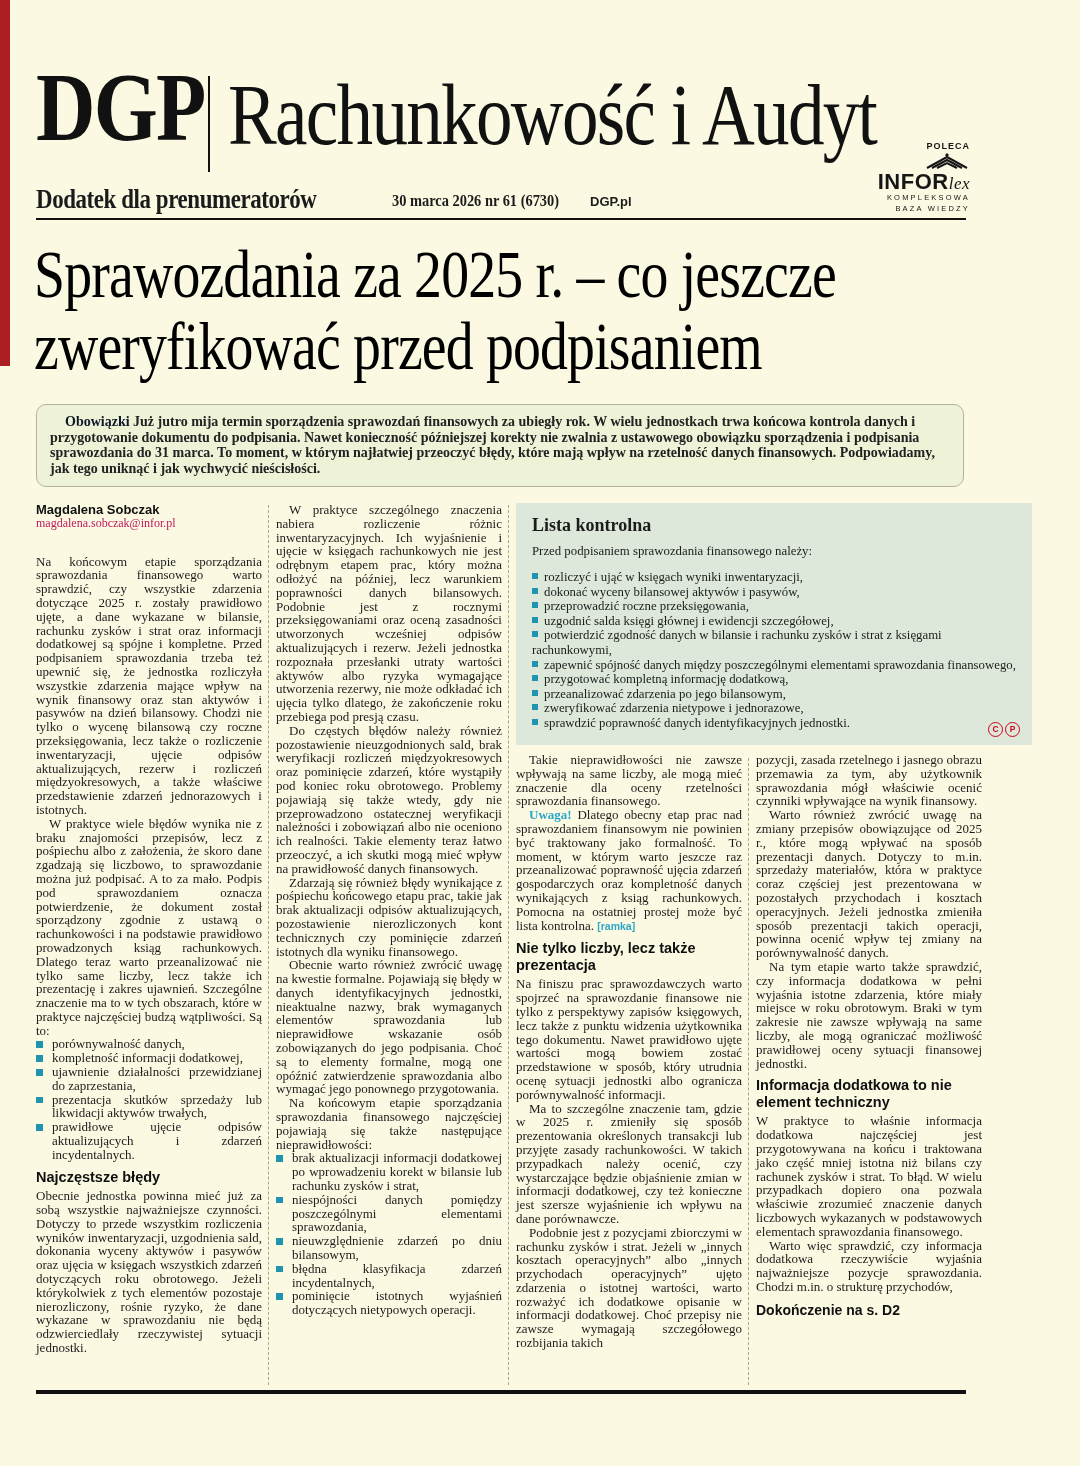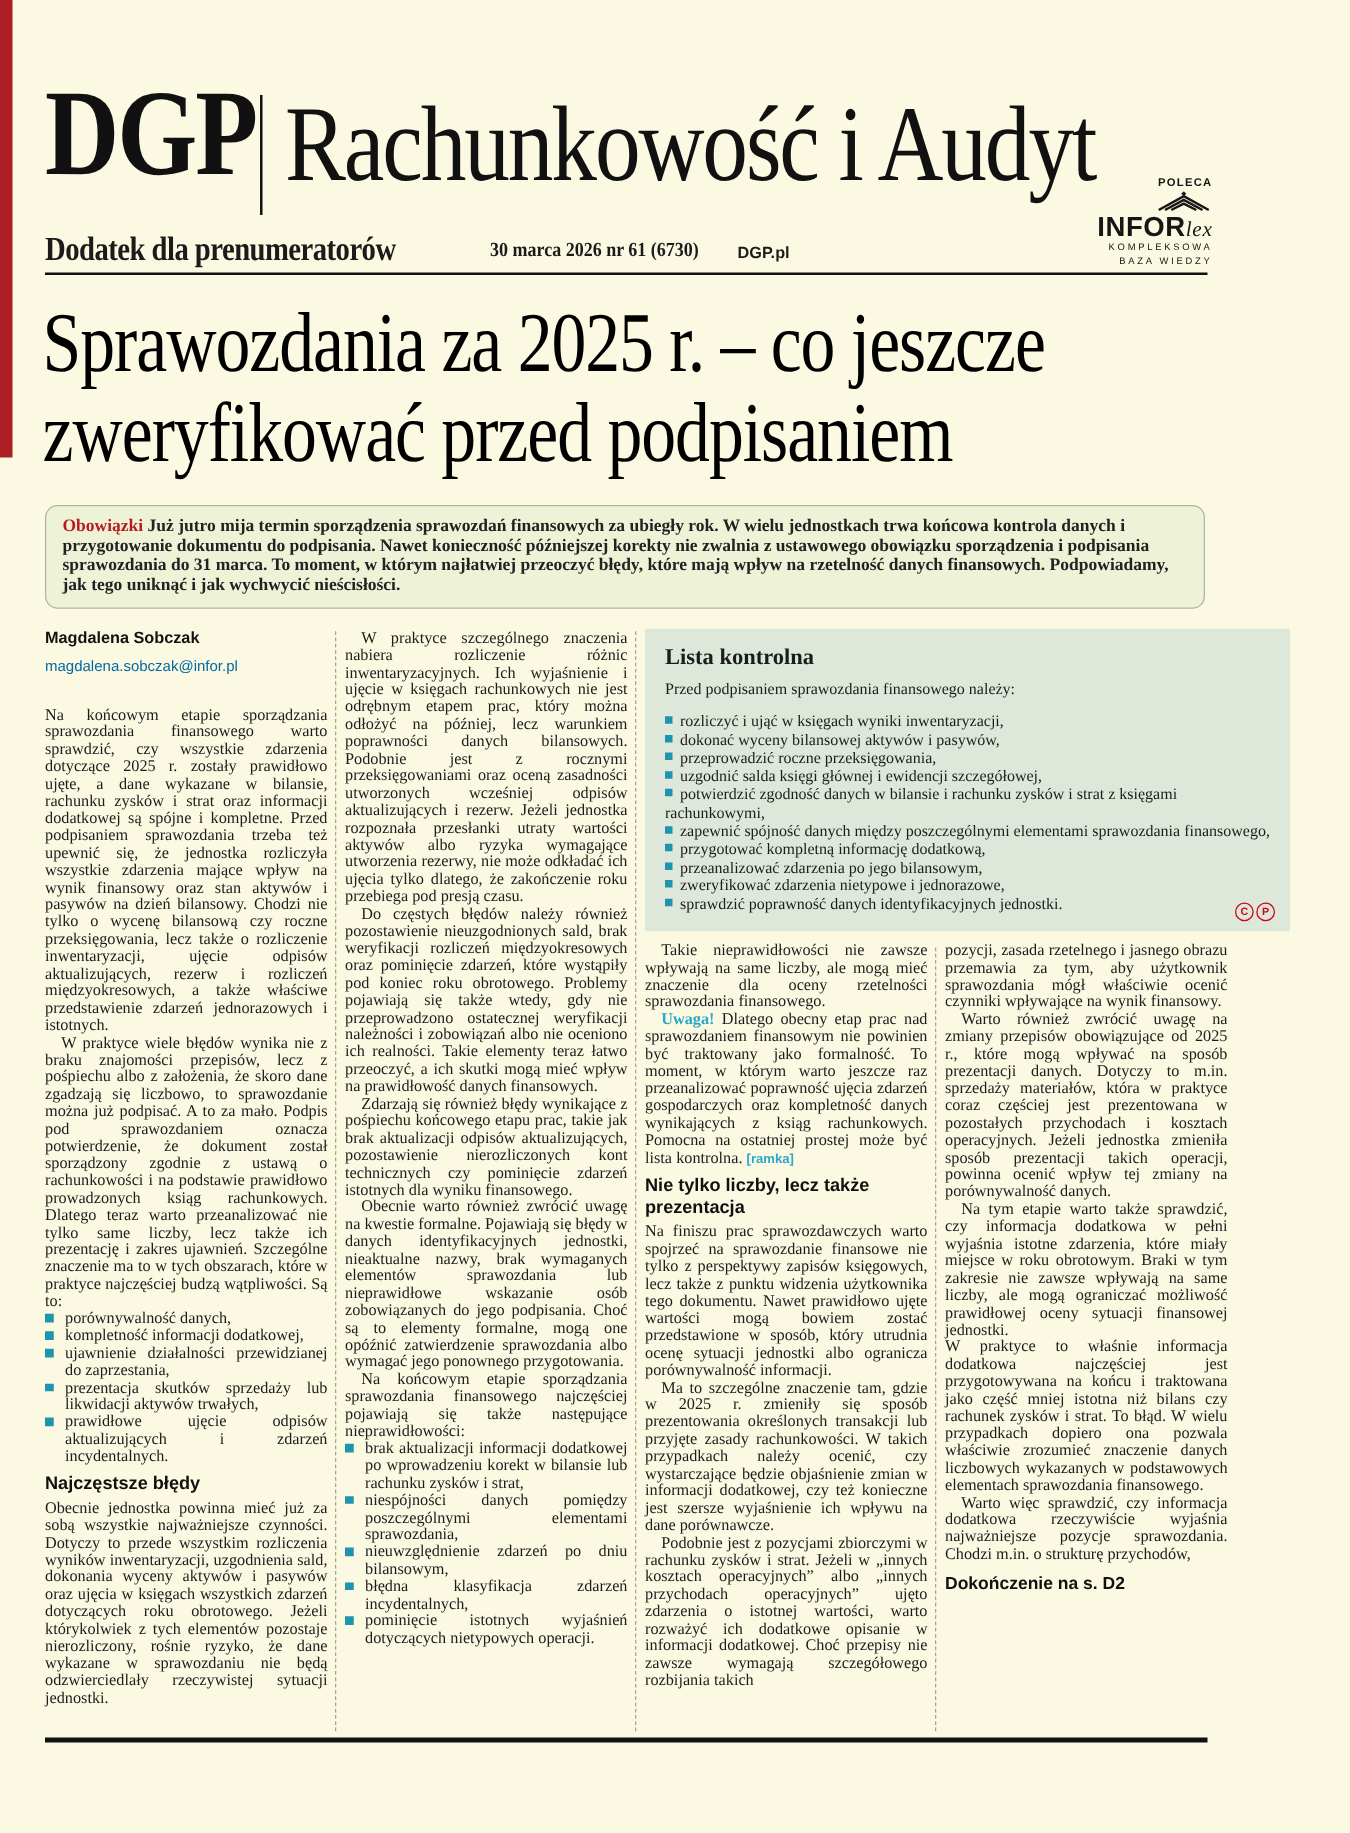"Obowiązki" .lead-label { color: #b91c1c -> #0f172a; margin-left: none -> 15px }
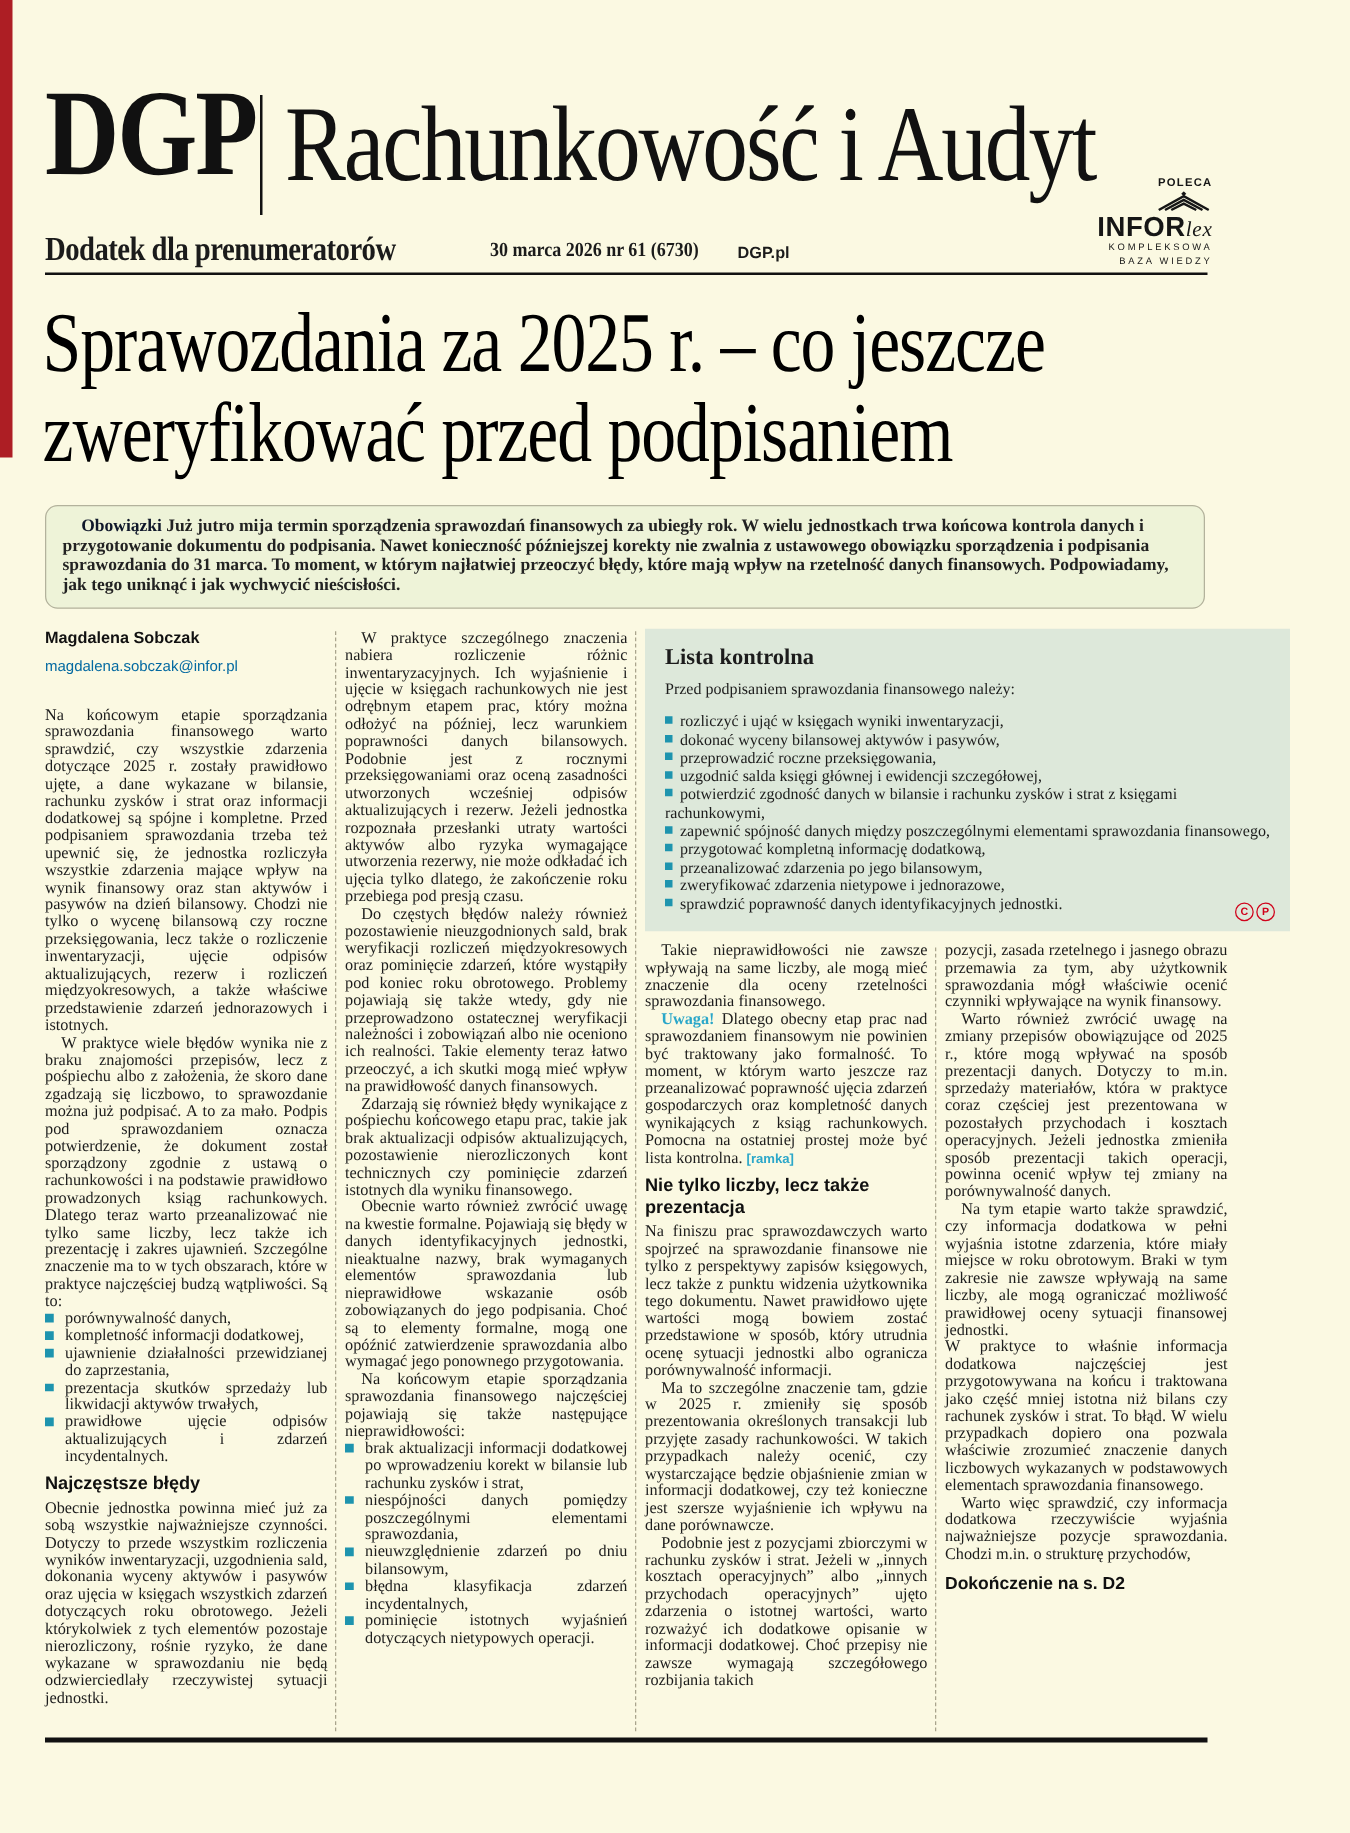"magdalena.sobczak@infor.pl" .byline .mail { color: #0369a1 -> #be185d; font-family: none -> Liberation Serif, serif; margin-top: 10px -> 0 }
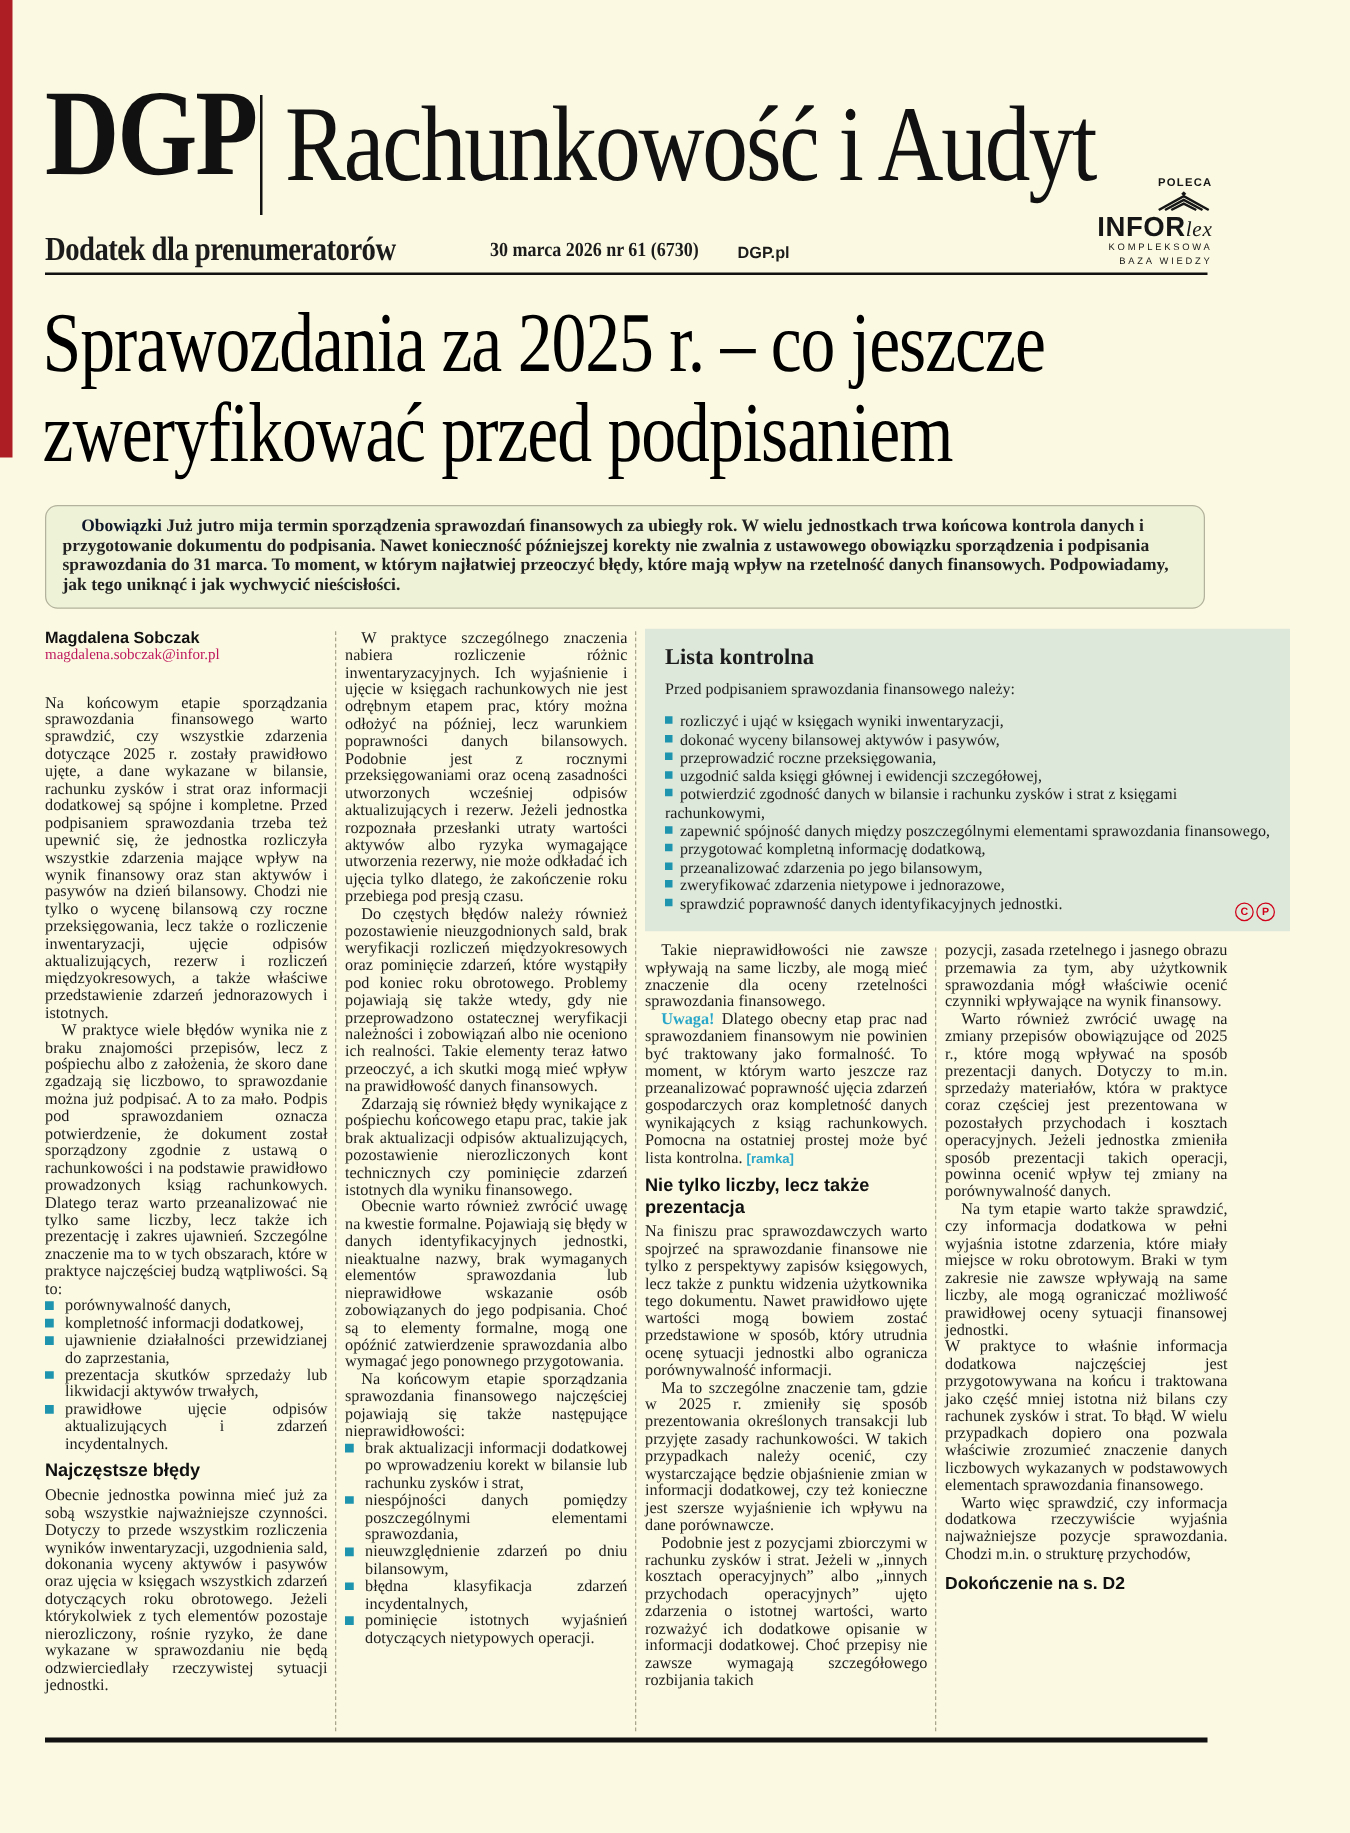"Informacja dodatkowa to nie element" div.crosshead { html: none -> <div>Informacja dodatkowa to nie element techniczny</div> }
